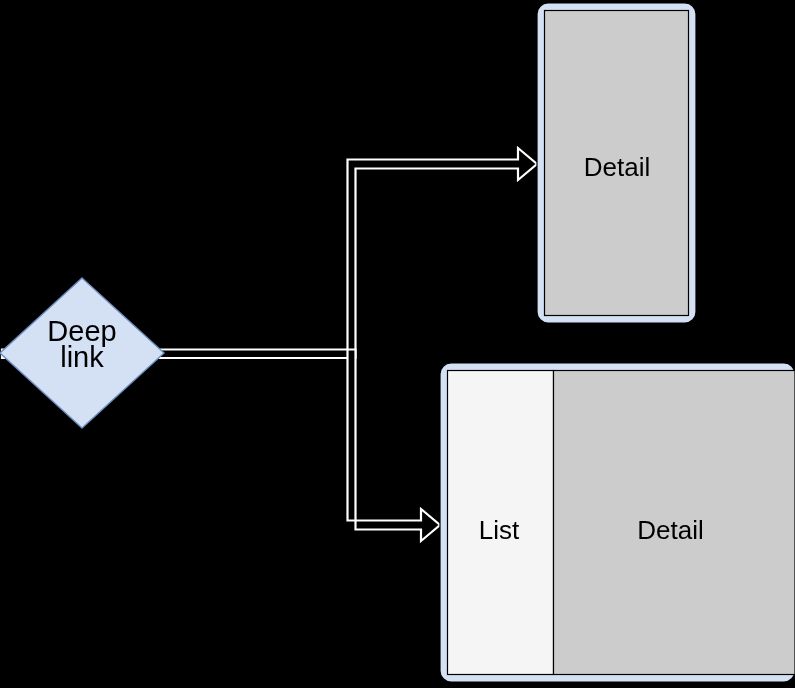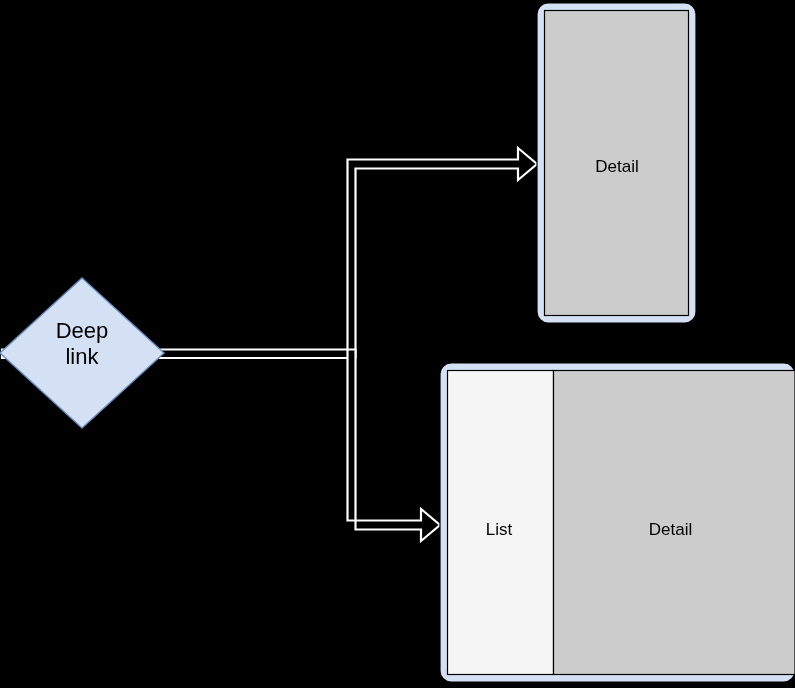"Detail" .label { font-size: 17px -> 26px }
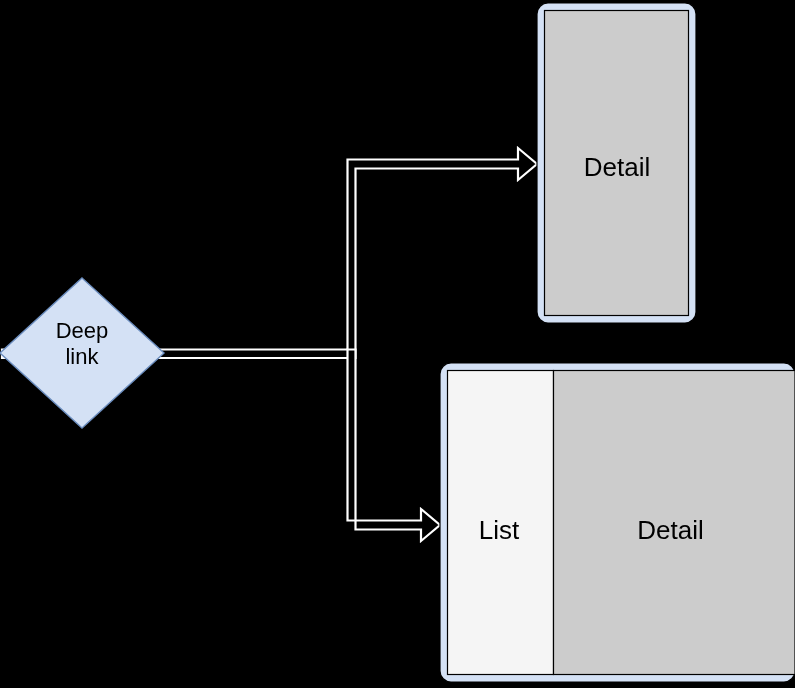"Deep" .diamond-label { font-size: 22px -> 29px }
